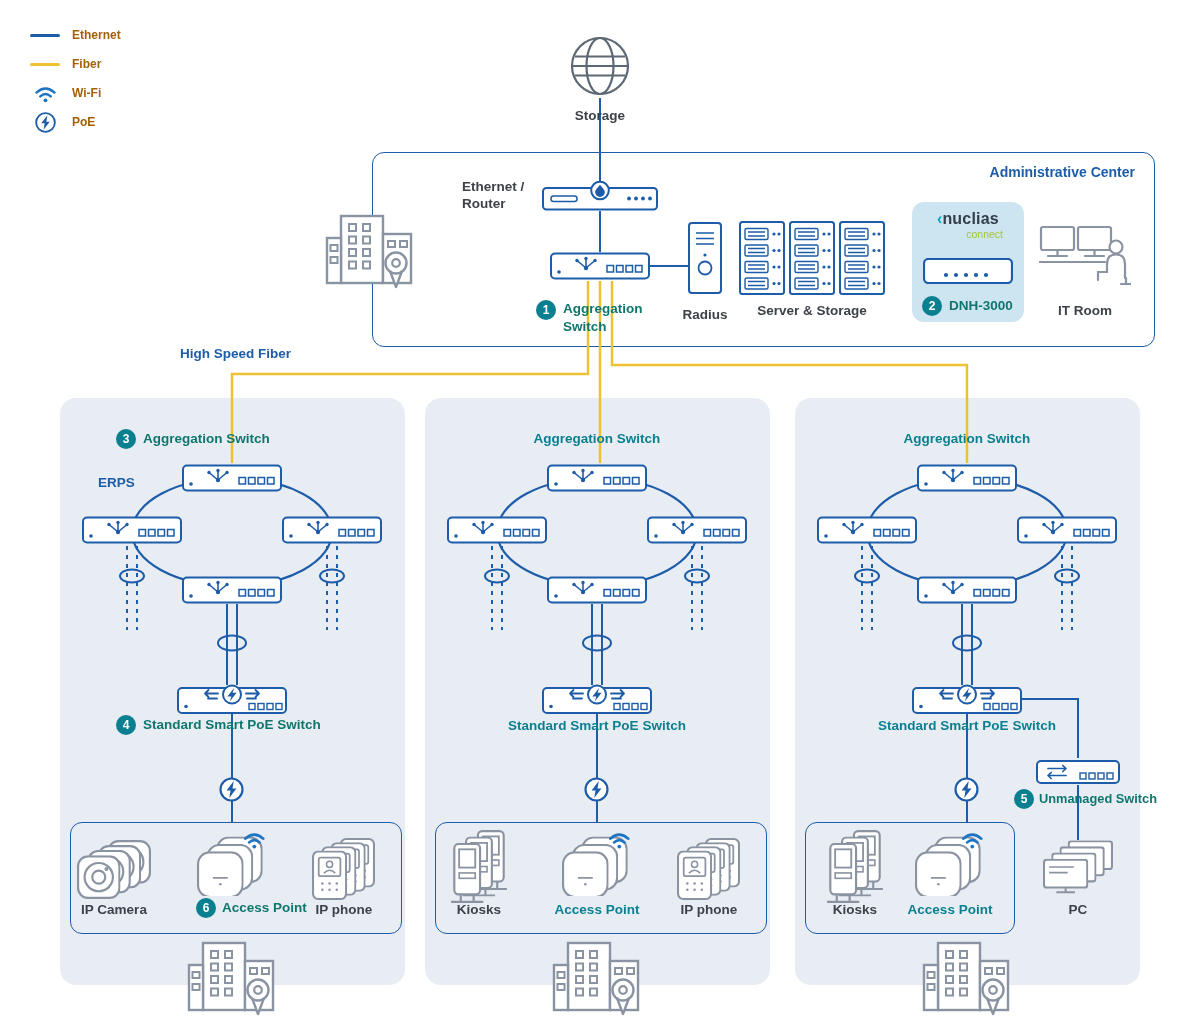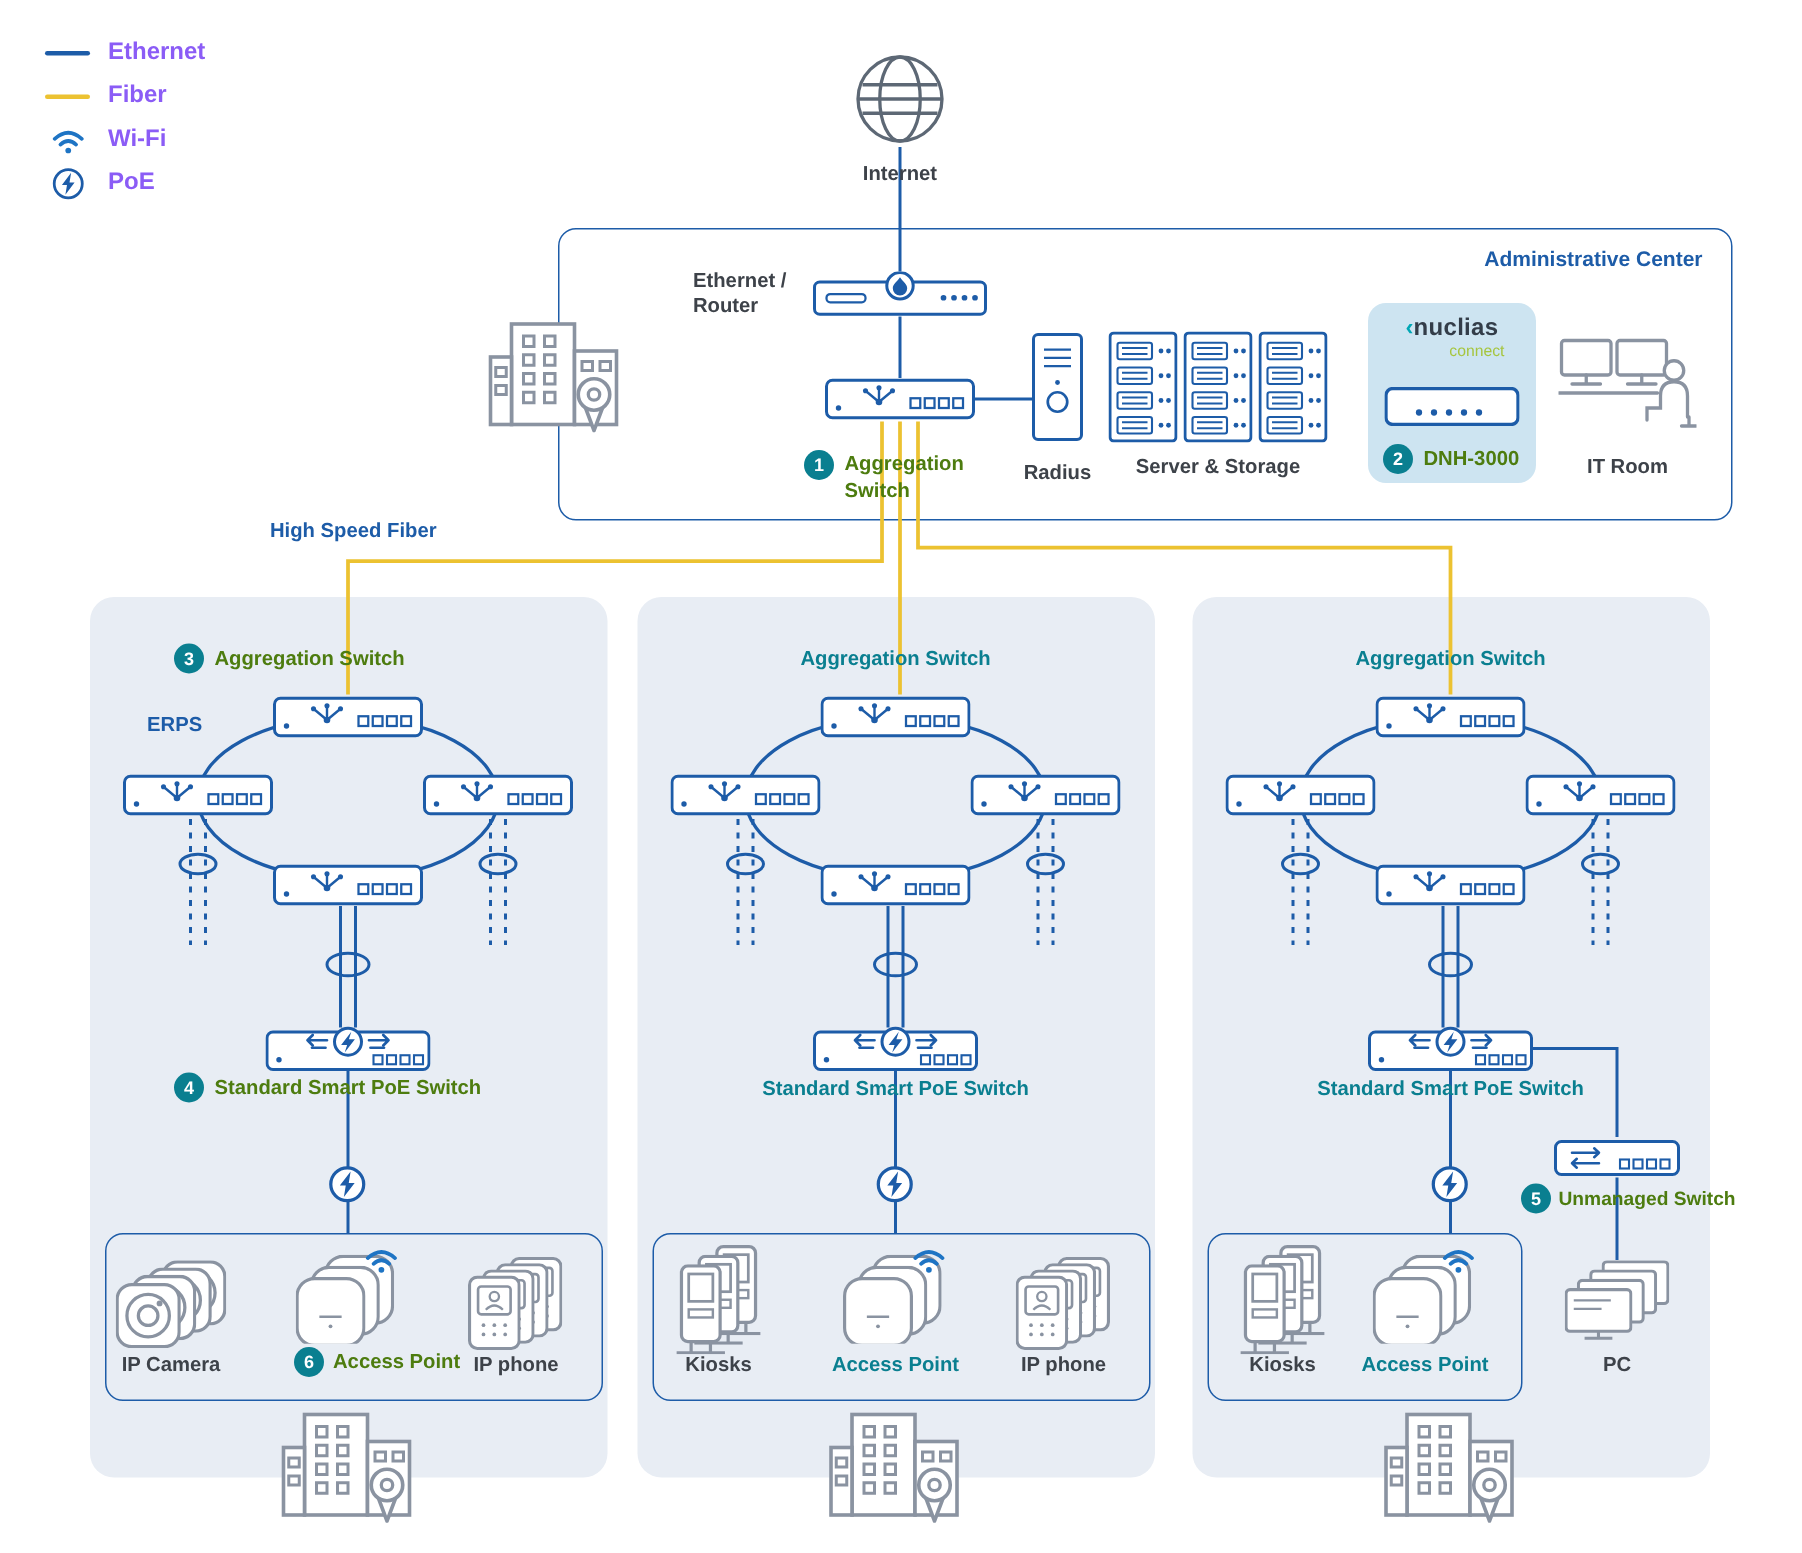"Ethernet" .ltext { color: #8b5cf6 -> #a16207; font-size: 16px -> 12px }
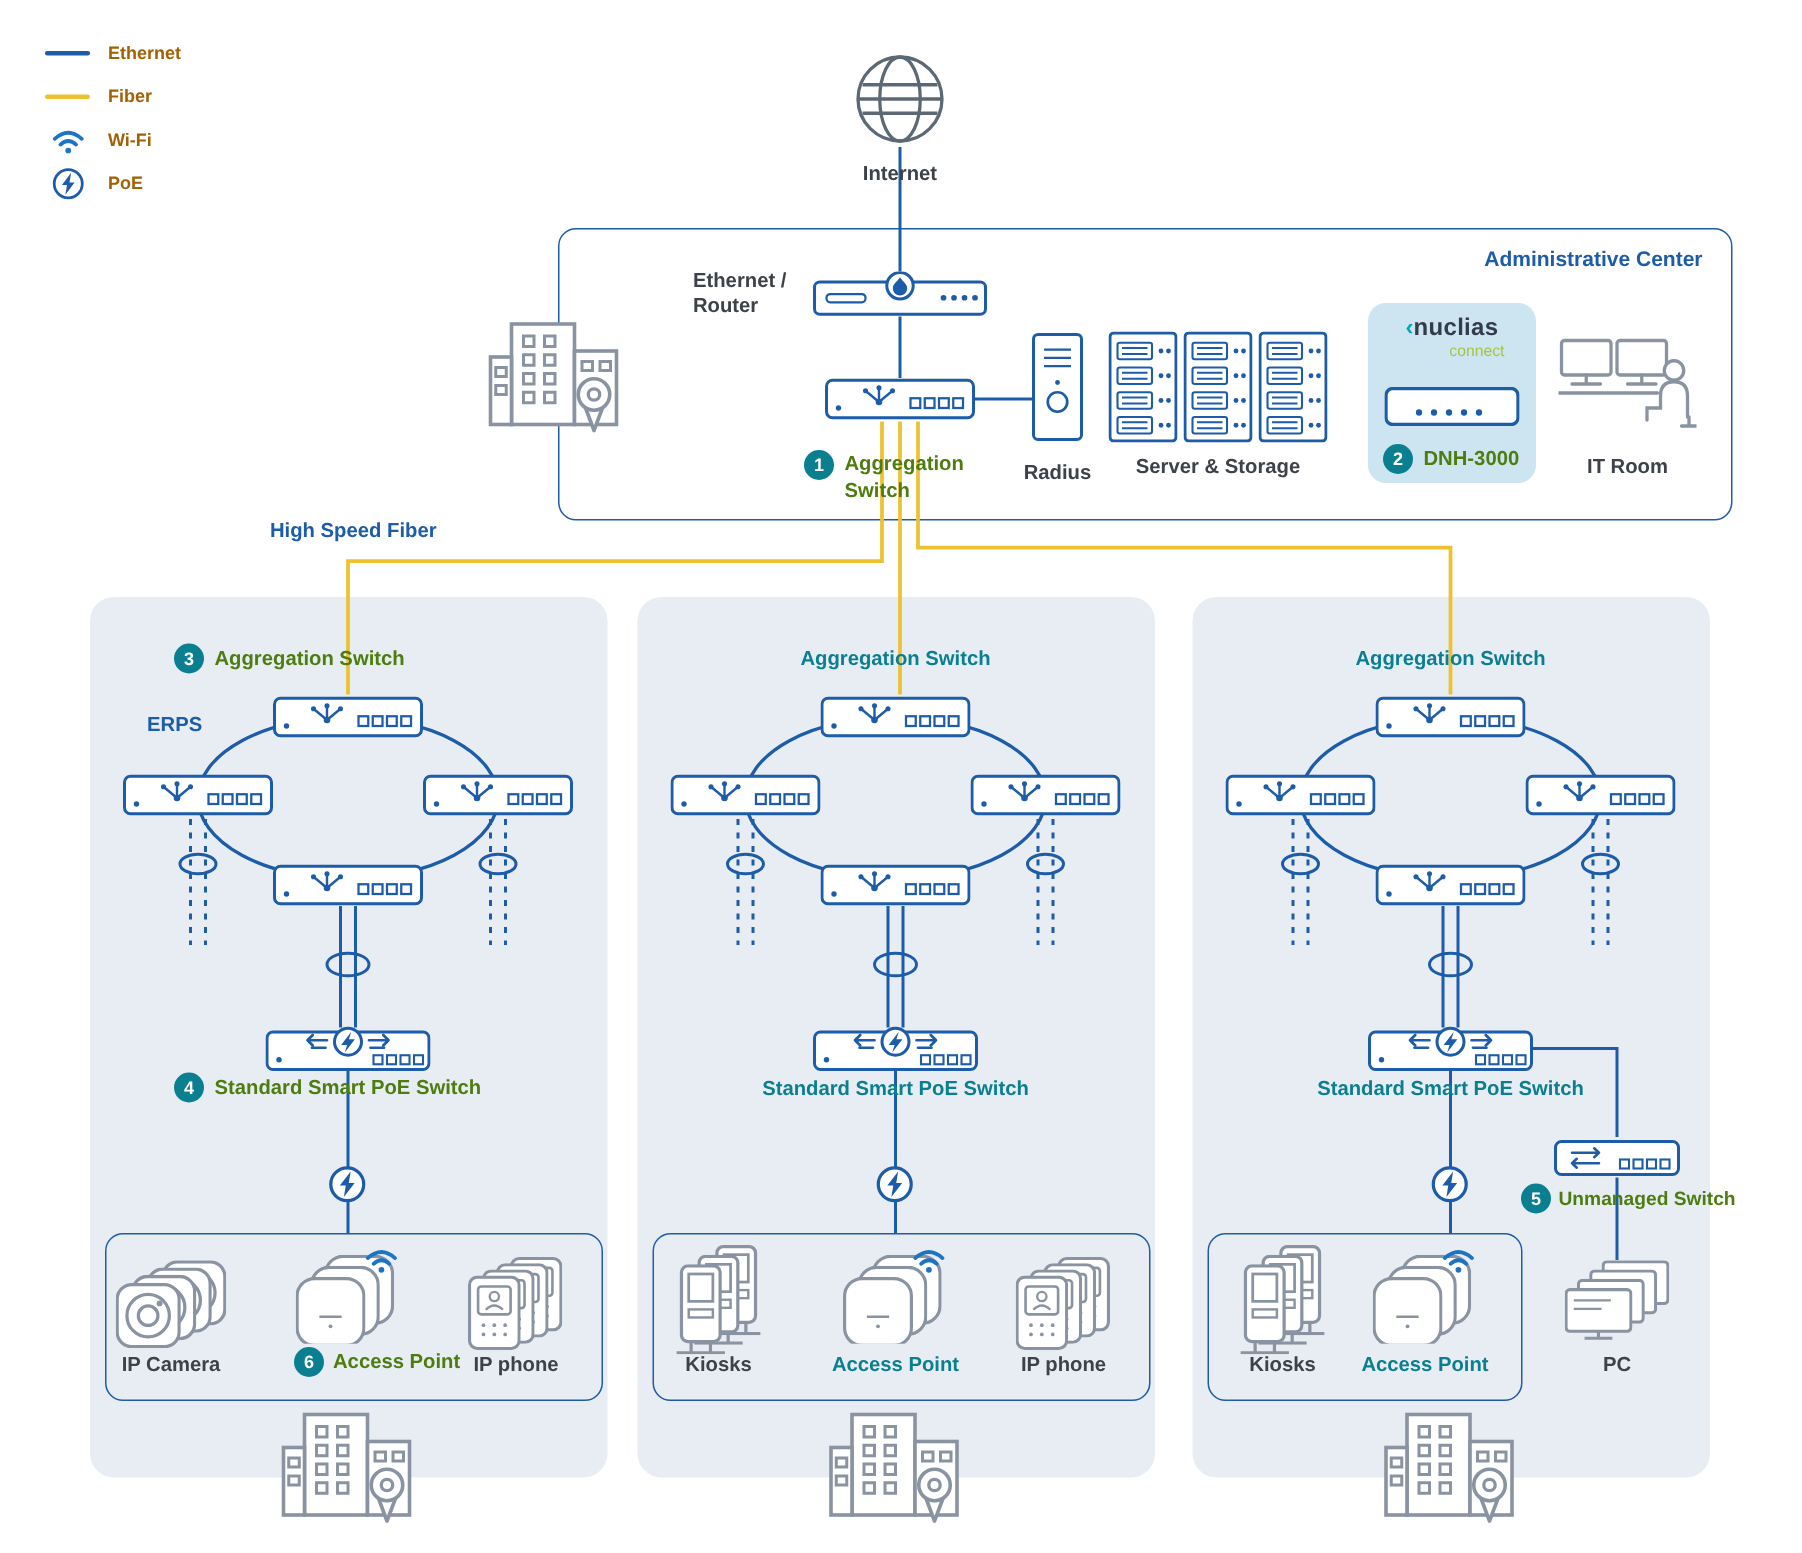"Internet" div.lab { text: Internet -> Storage }
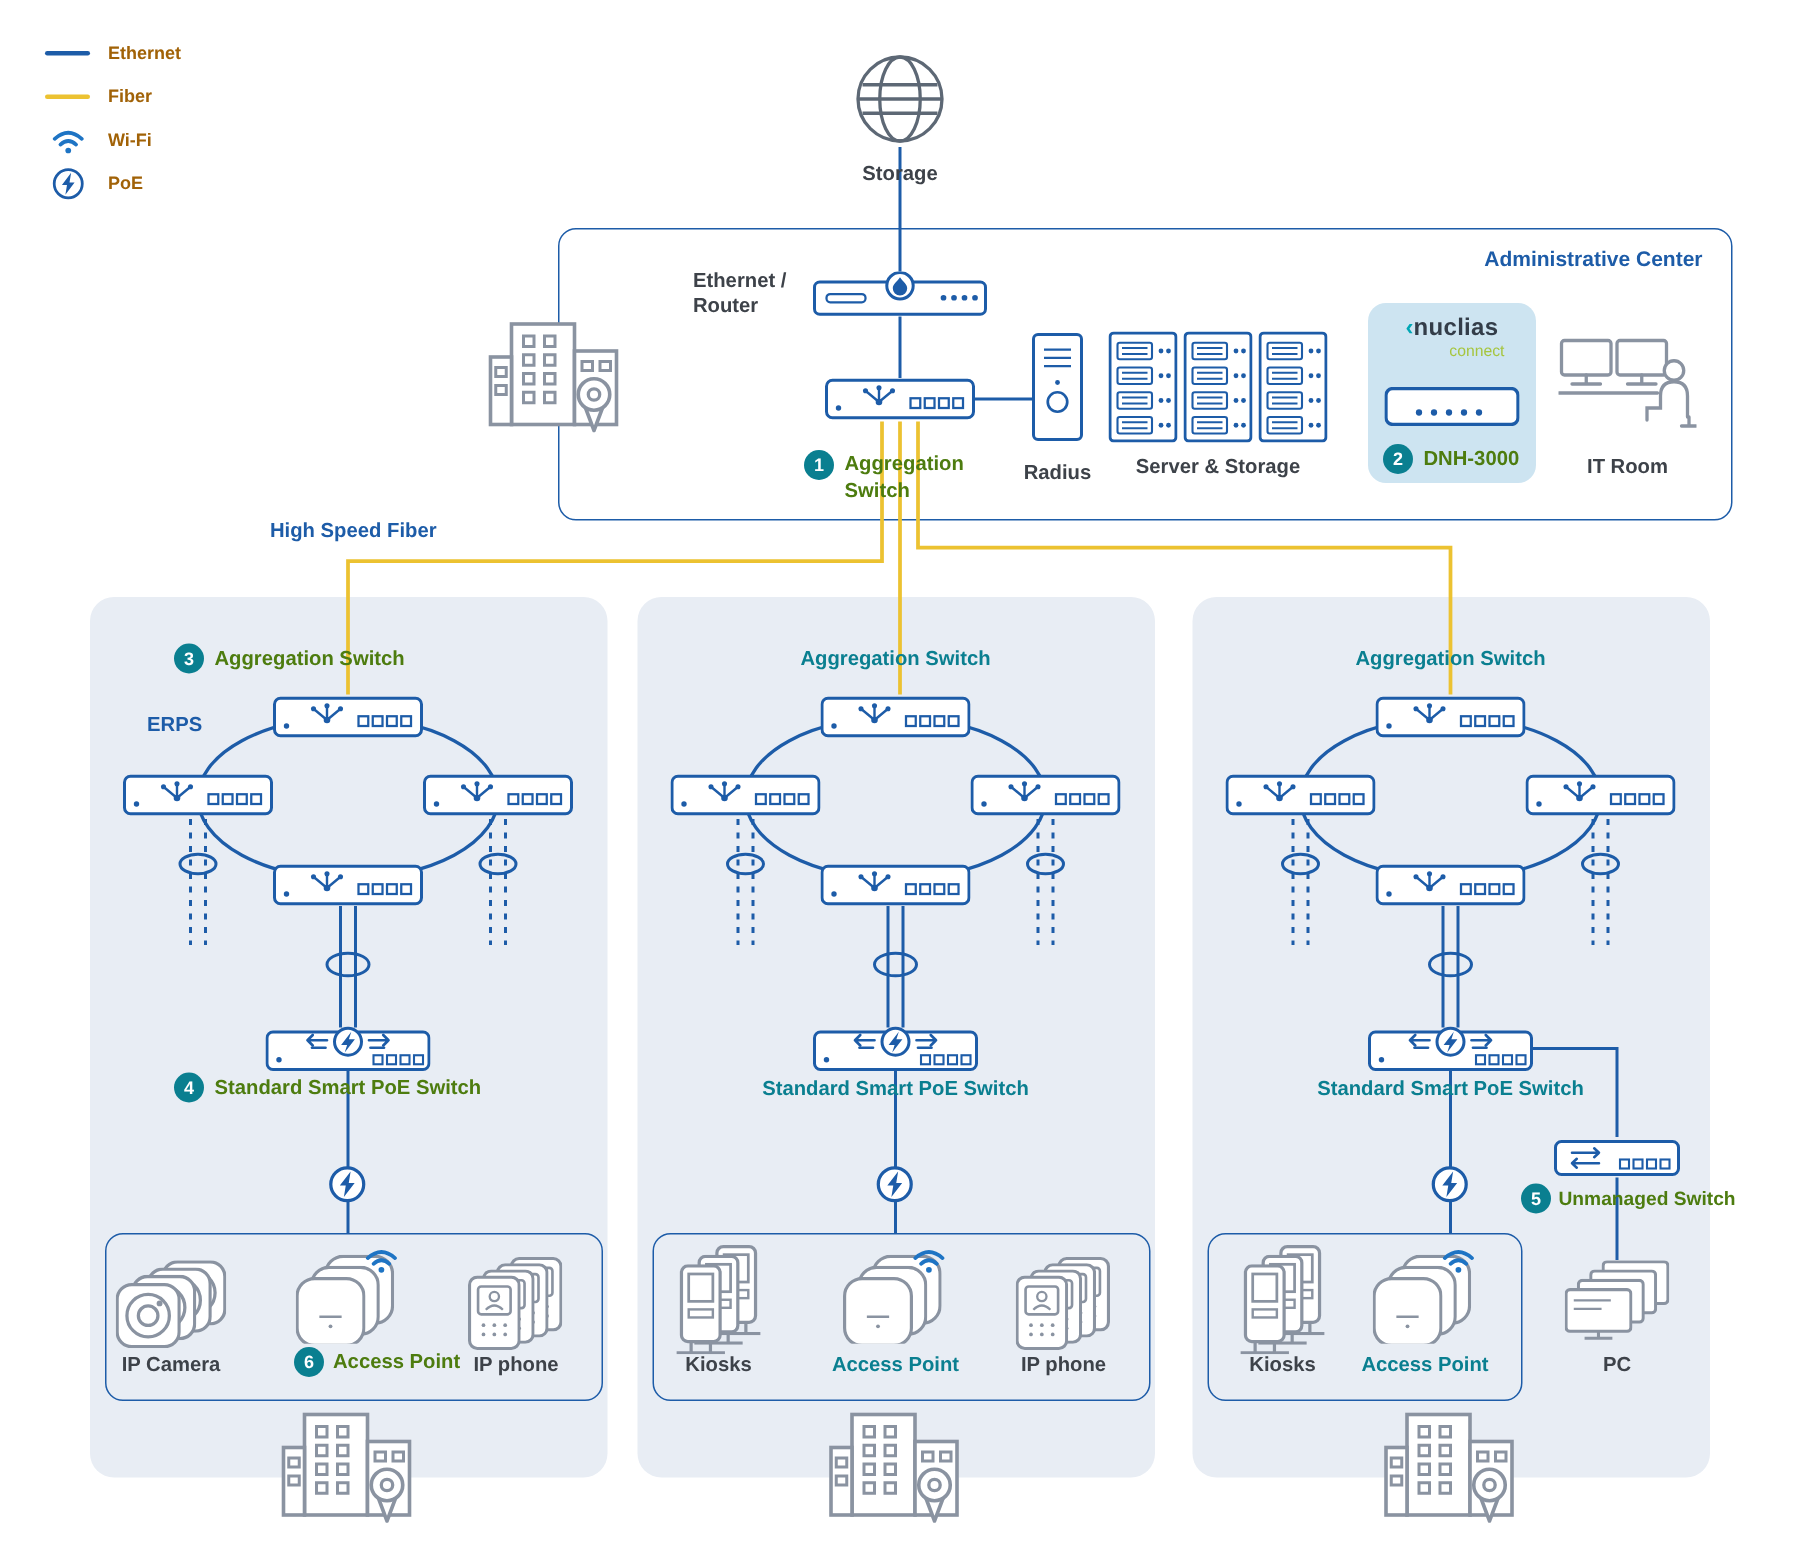"Aggregation" .brow .txt { color: #4d7c0f -> #0f766e }
